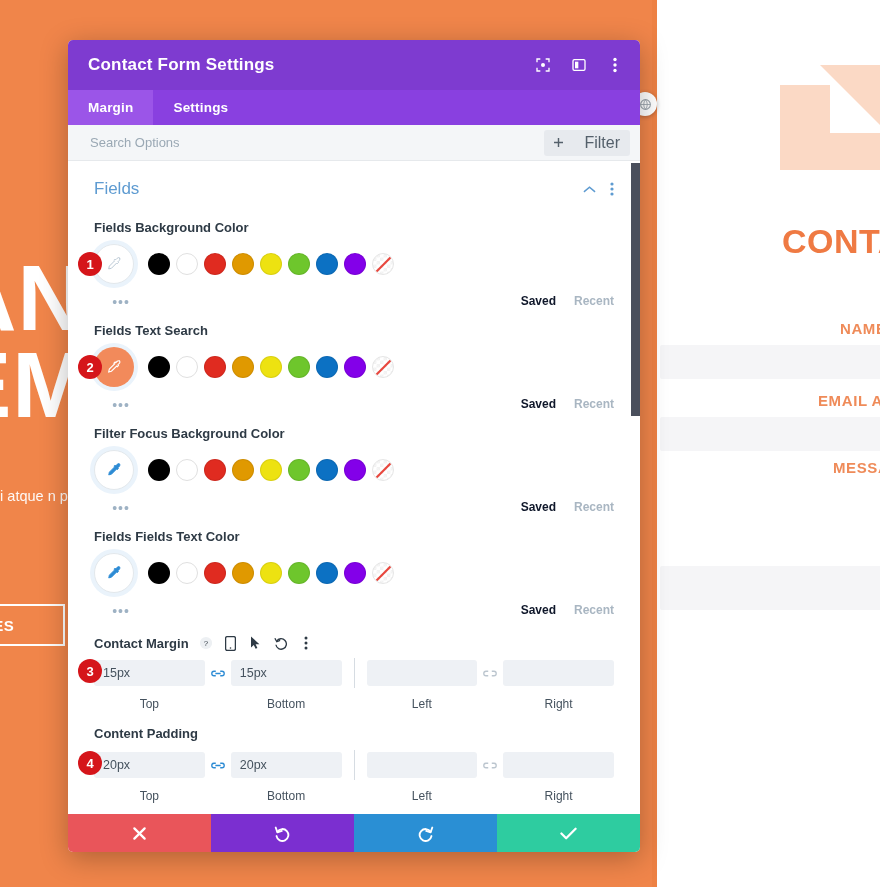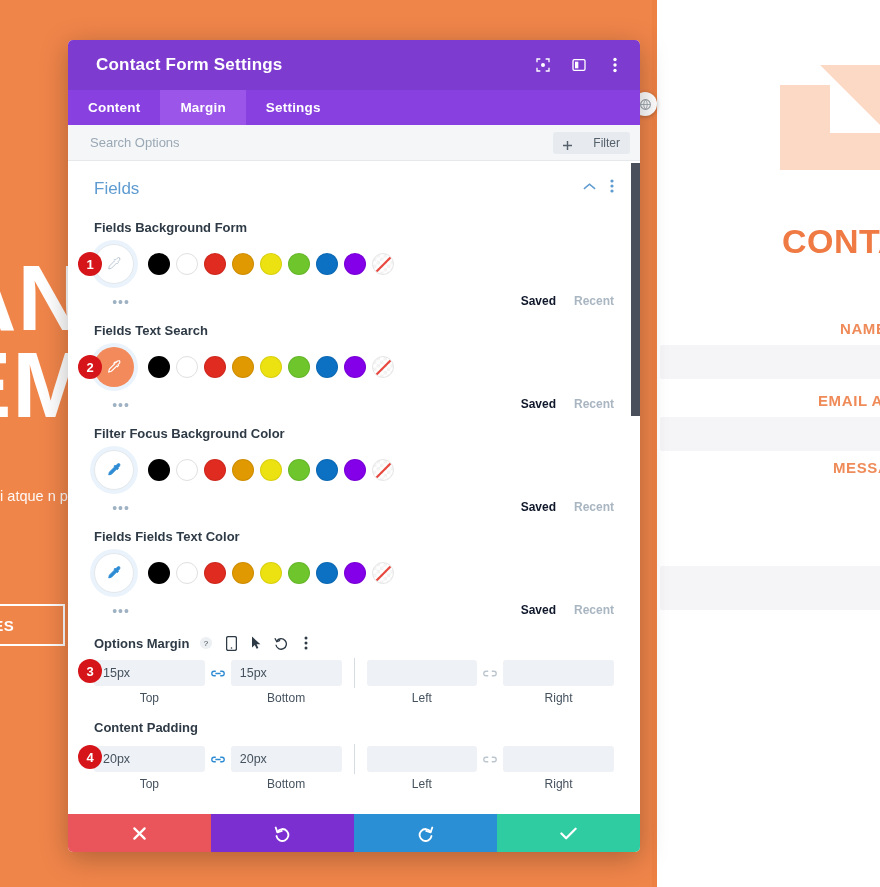"Contact Form Settings" .modal-title { margin-left: 8px -> none }
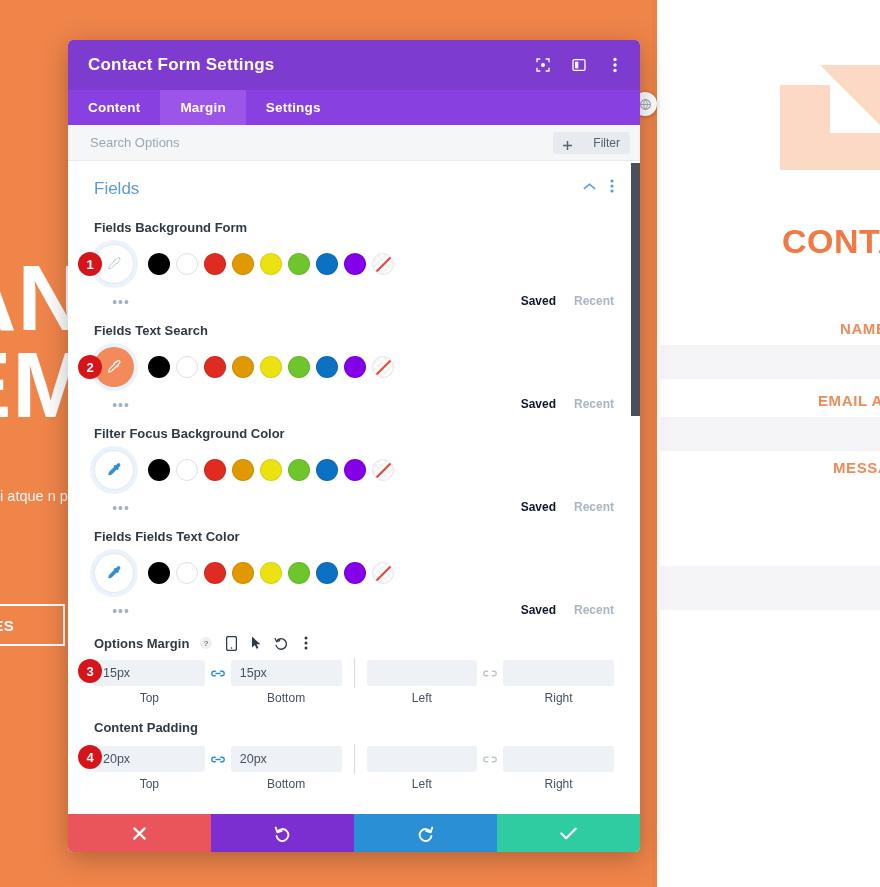"Content" div.modal-tab { html: <div>Content</div> -> none }
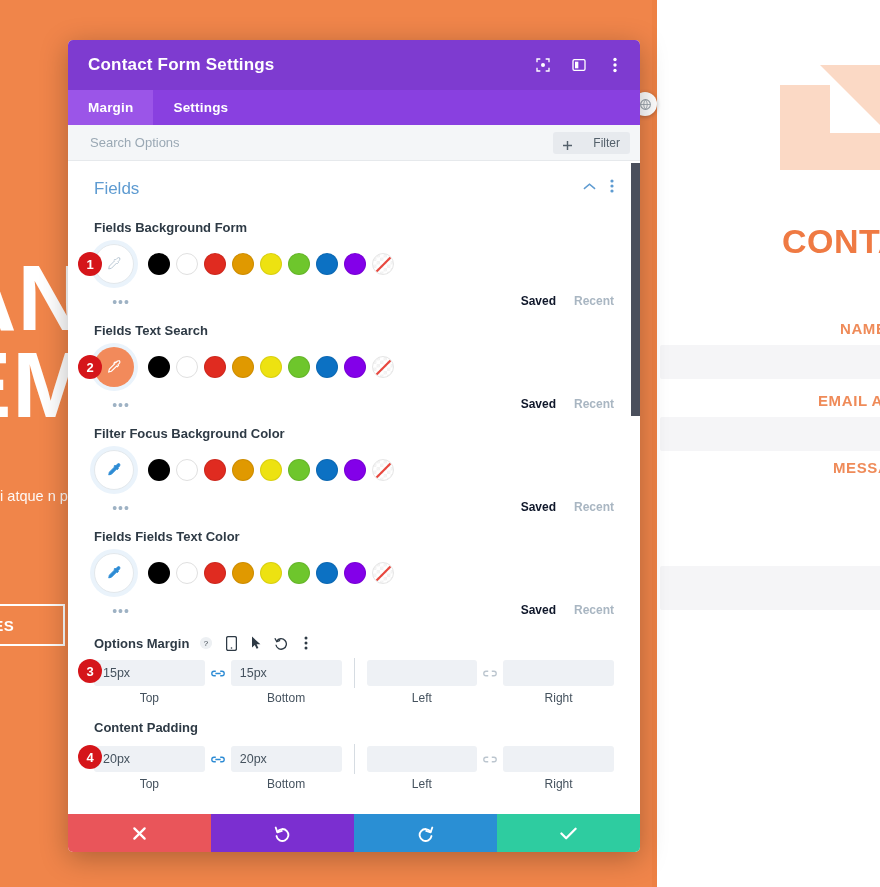"Filter" .filter-btn { align-items: flex-end -> center; font-size: 12px -> 16px }
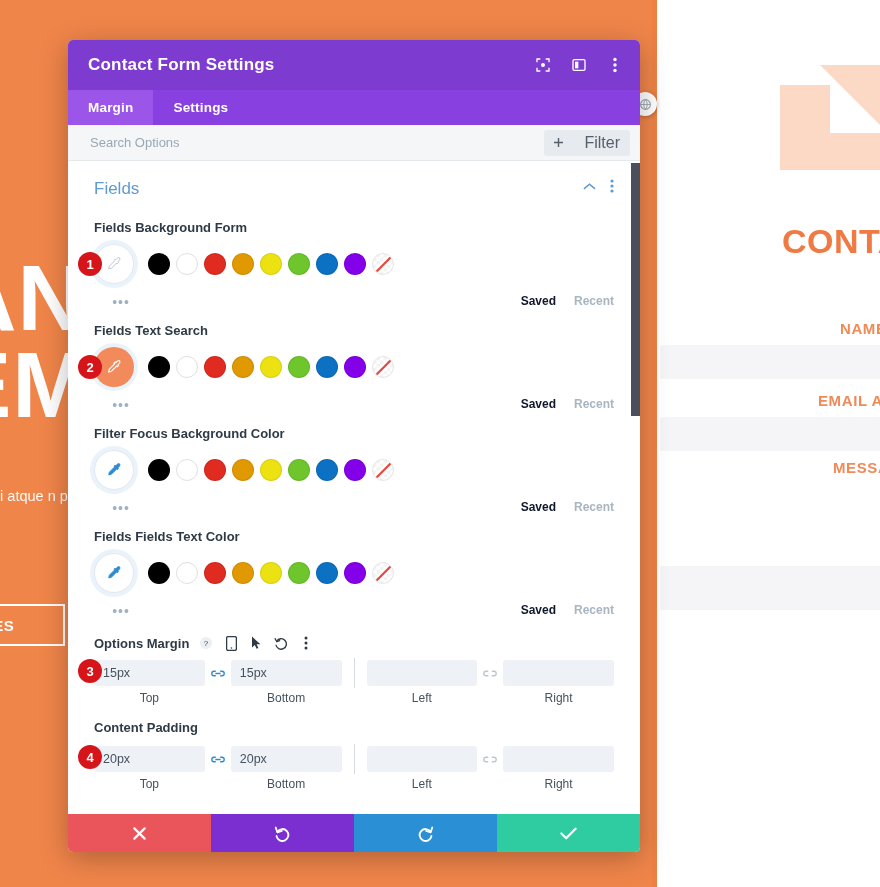"Fields" .section-head { align-items: flex-start -> center }
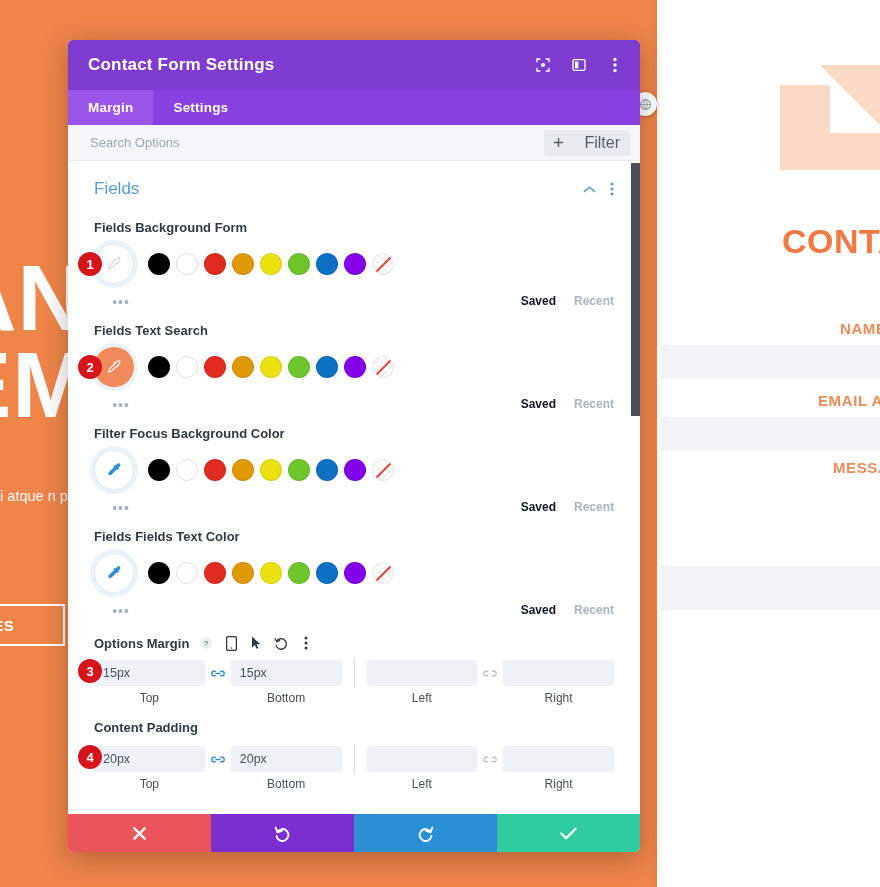"Fields Background Form" div.option-label { text: Form -> Color }
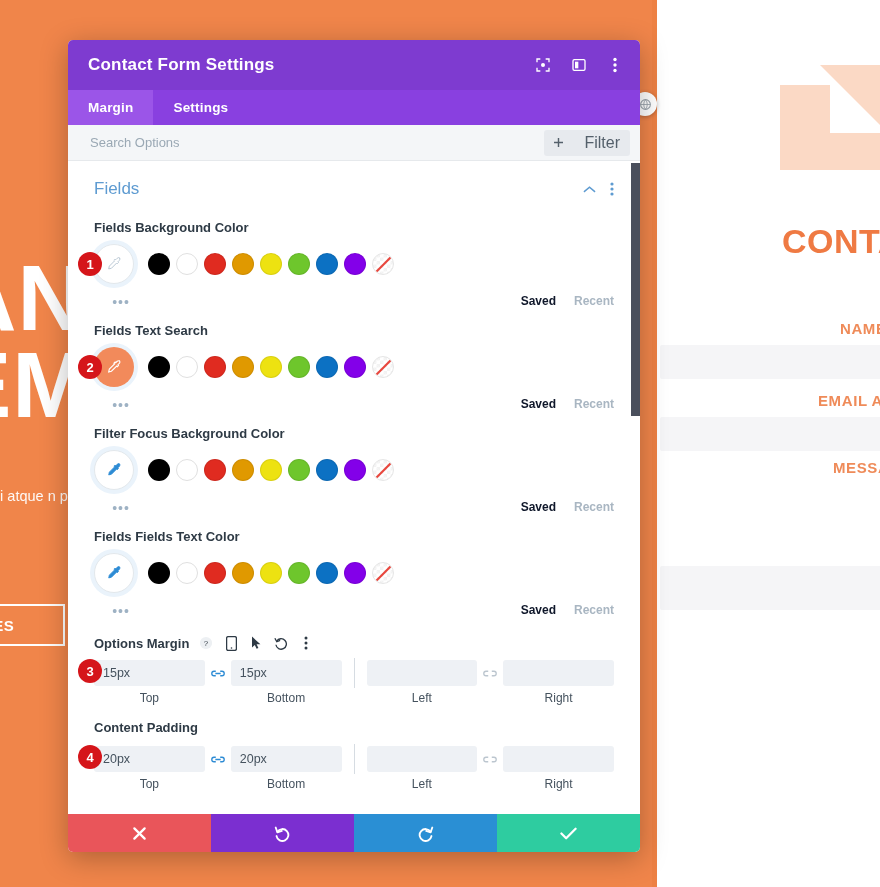"Options Margin" div.spacing-label { text: Options -> Contact }
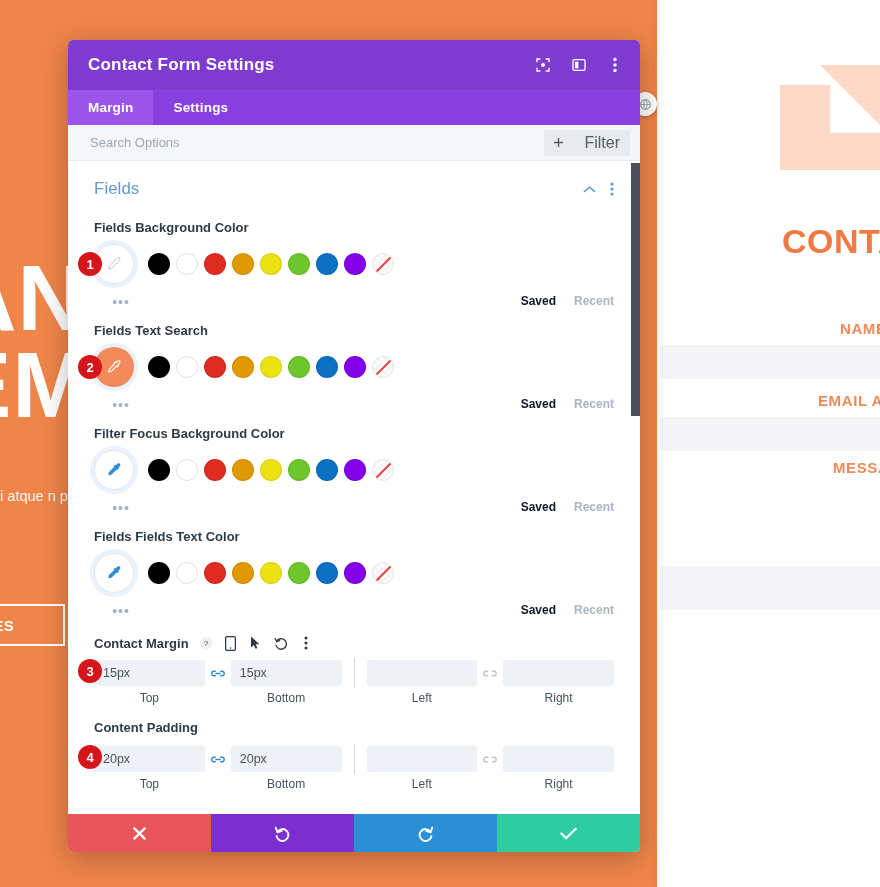"Top" .sp-names { margin-top: 3px -> 9px }
